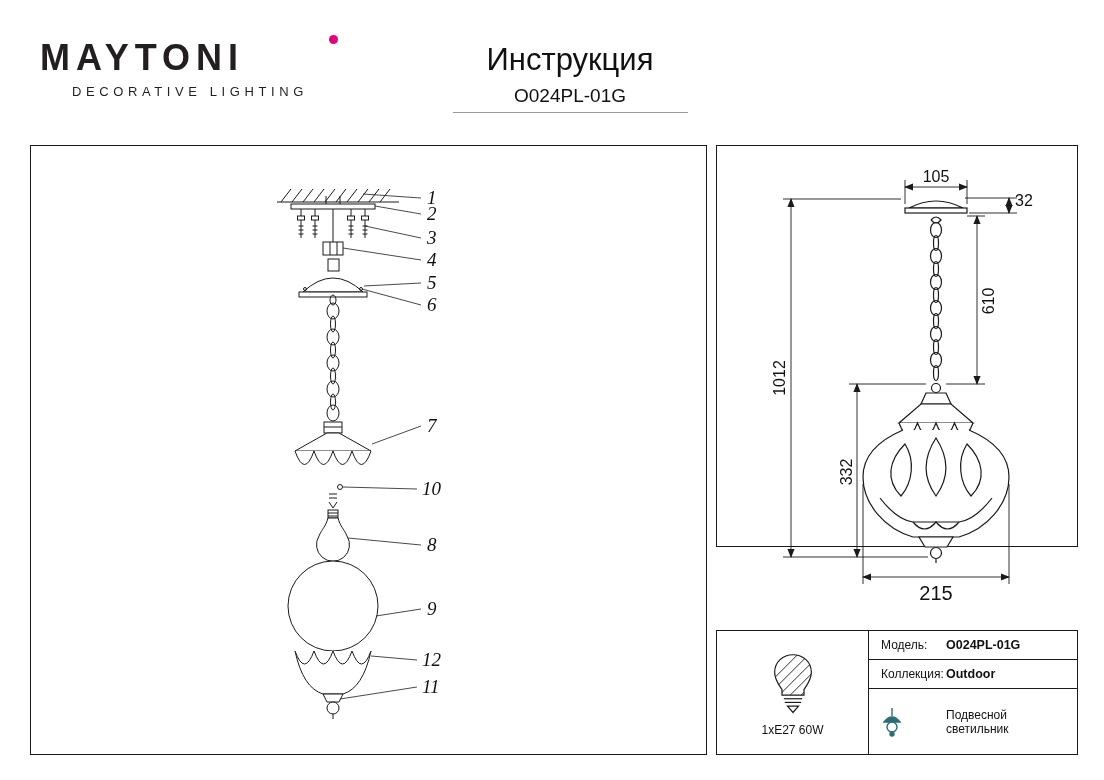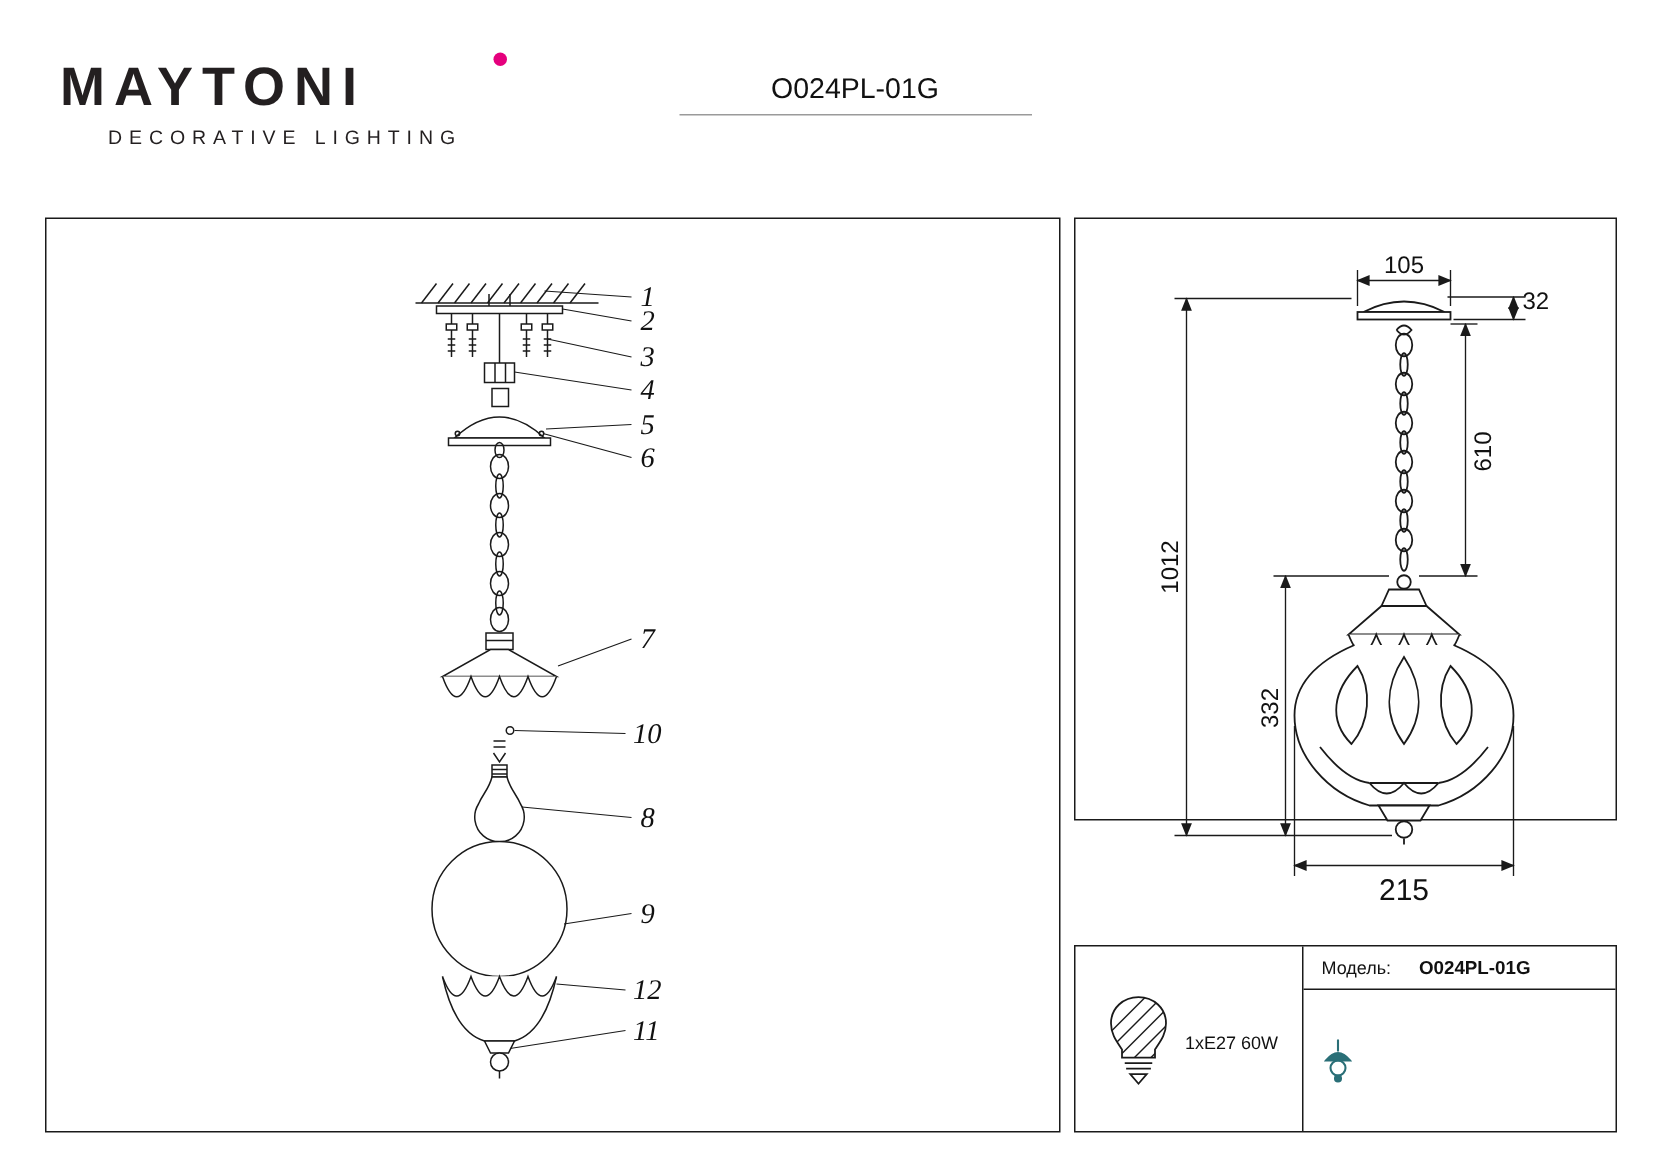"Инструкция" div.title { html: none -> <div>Инструкция</div> }
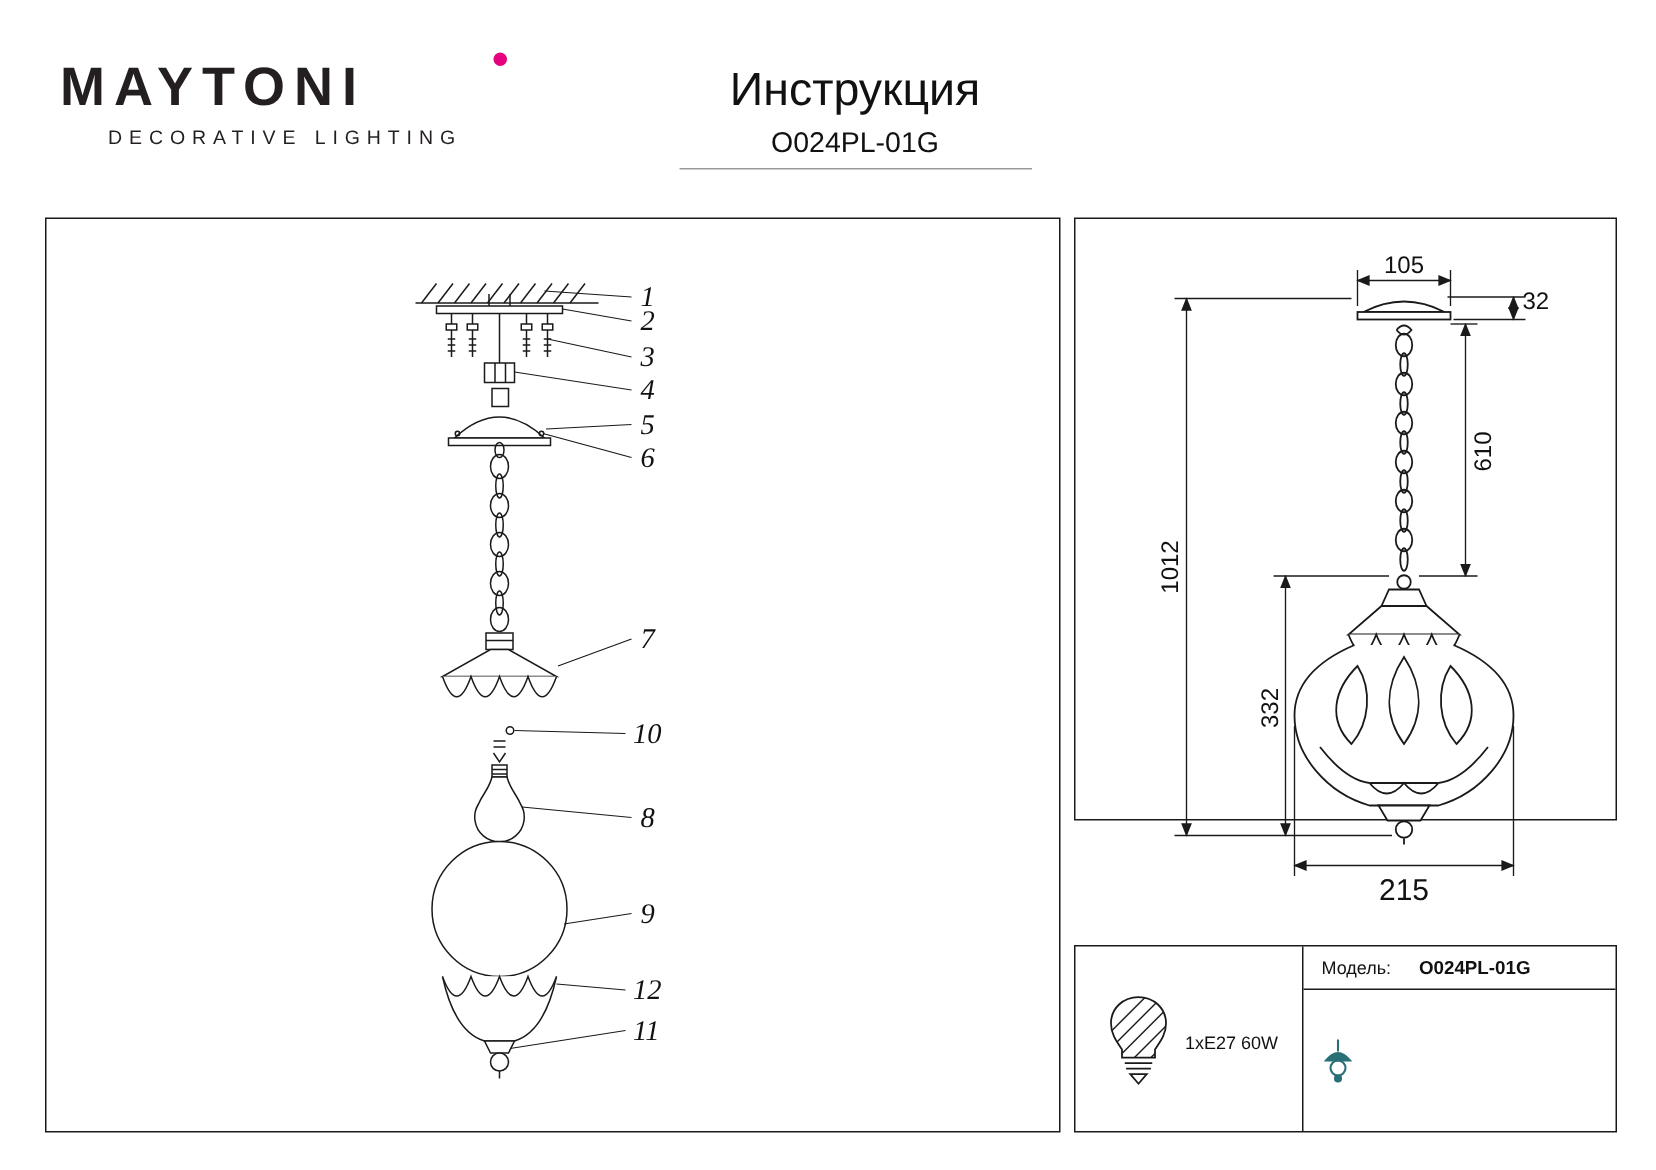"Коллекция:" div.spec-row { html: none -> <div> <span>Коллекция:</span> <span>Outdoor</span> </div> }
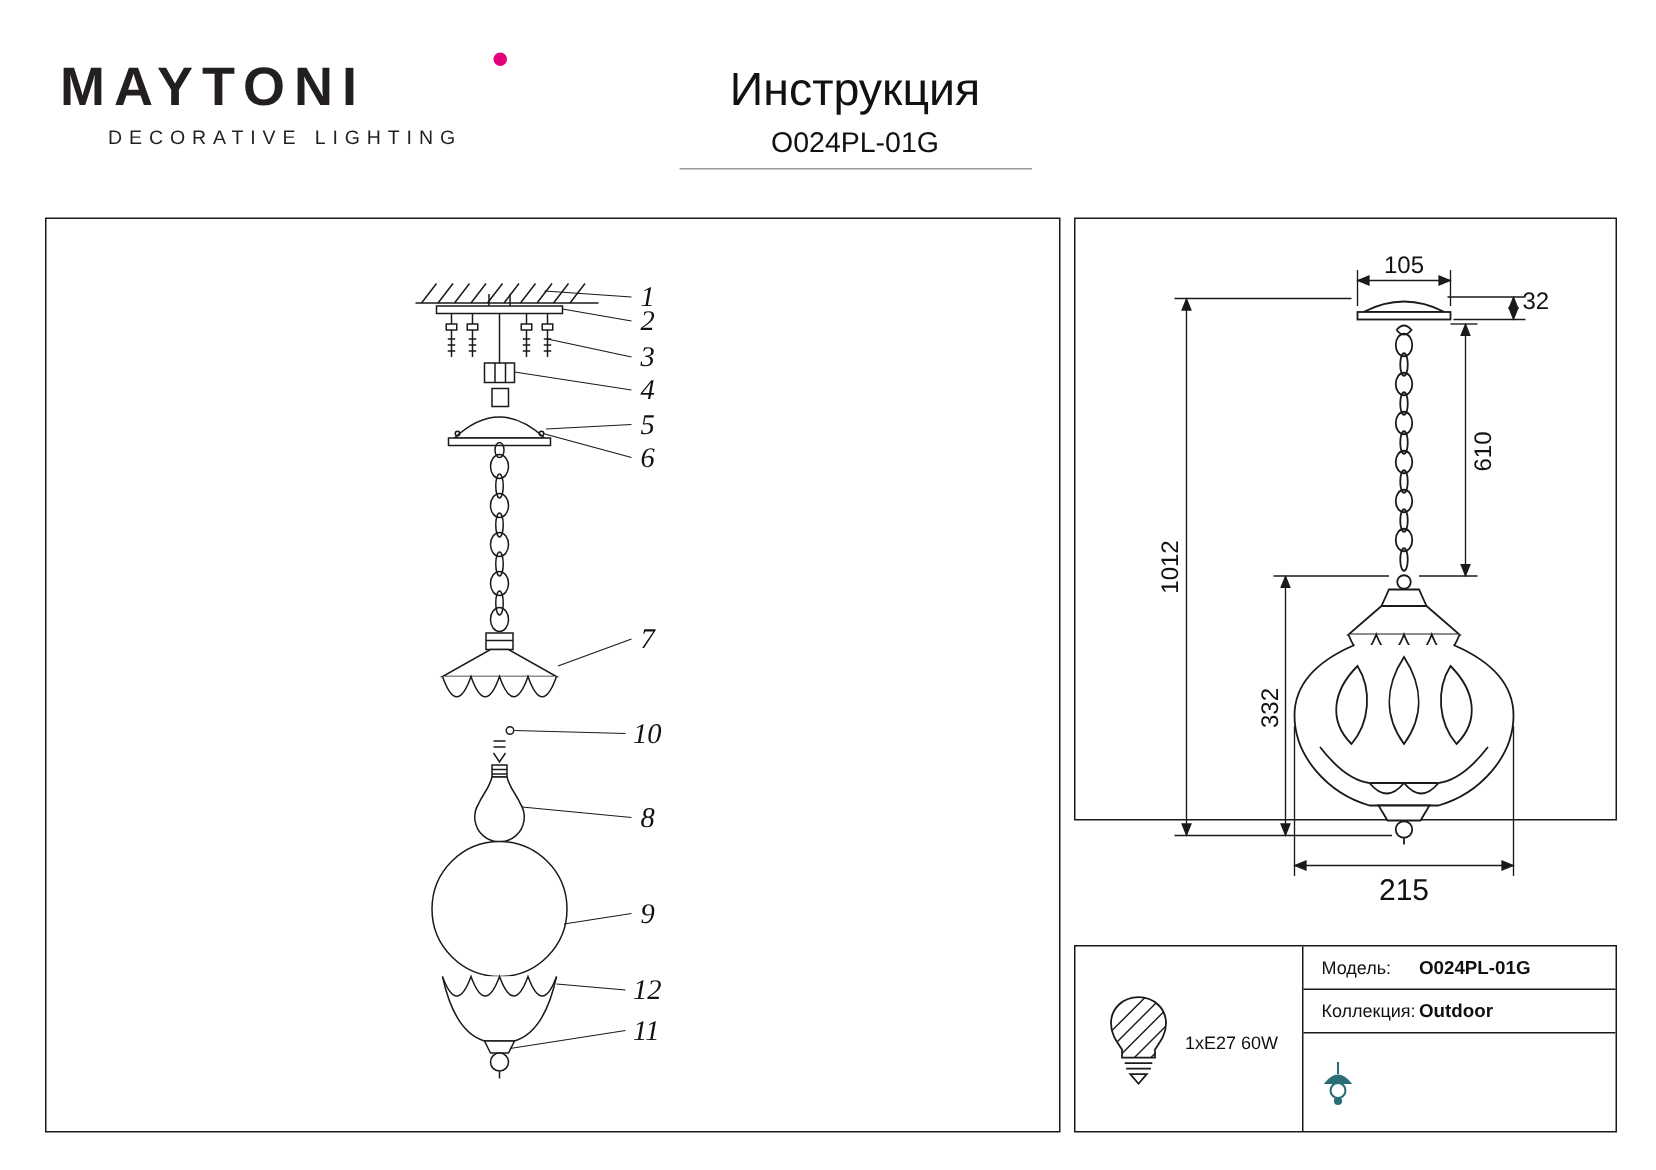"Подвесной светильник" span.spec-type { html: none -> <span>Подвесной светильник</span> }
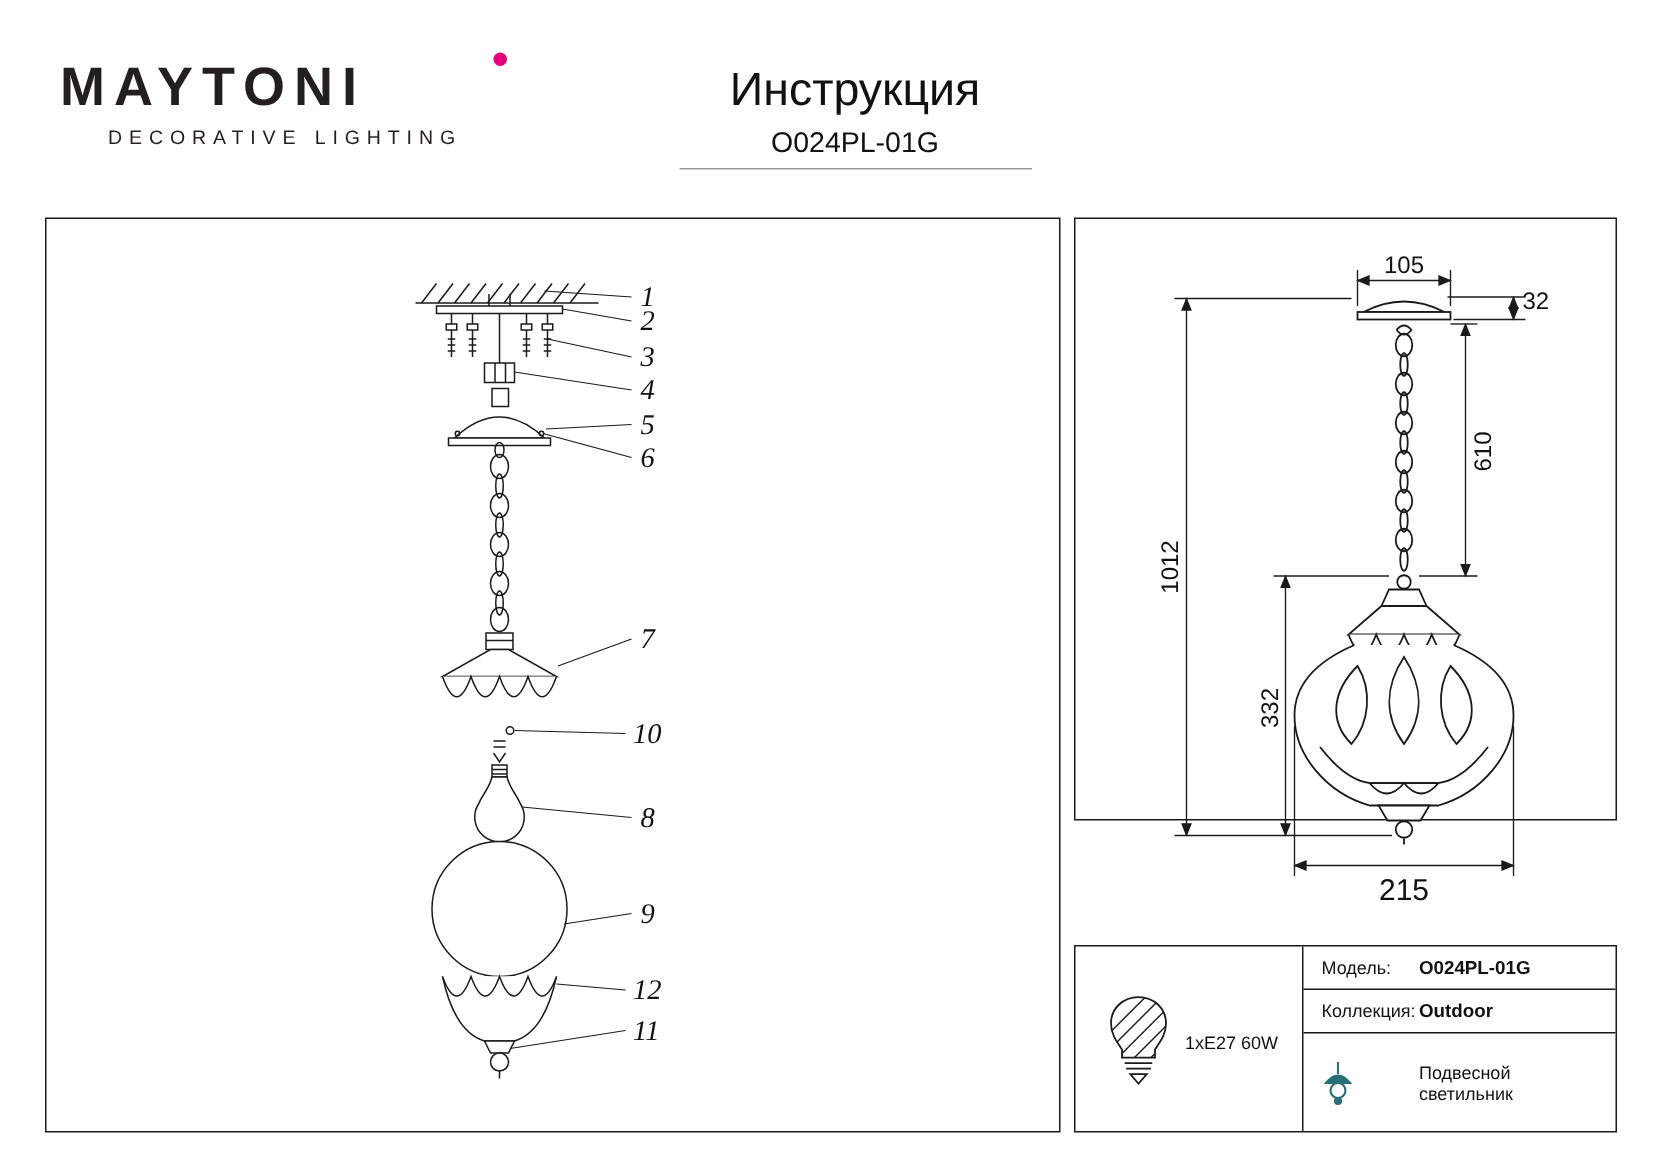"1xE27 60W" .bulb-cell { flex-direction: row -> column }
